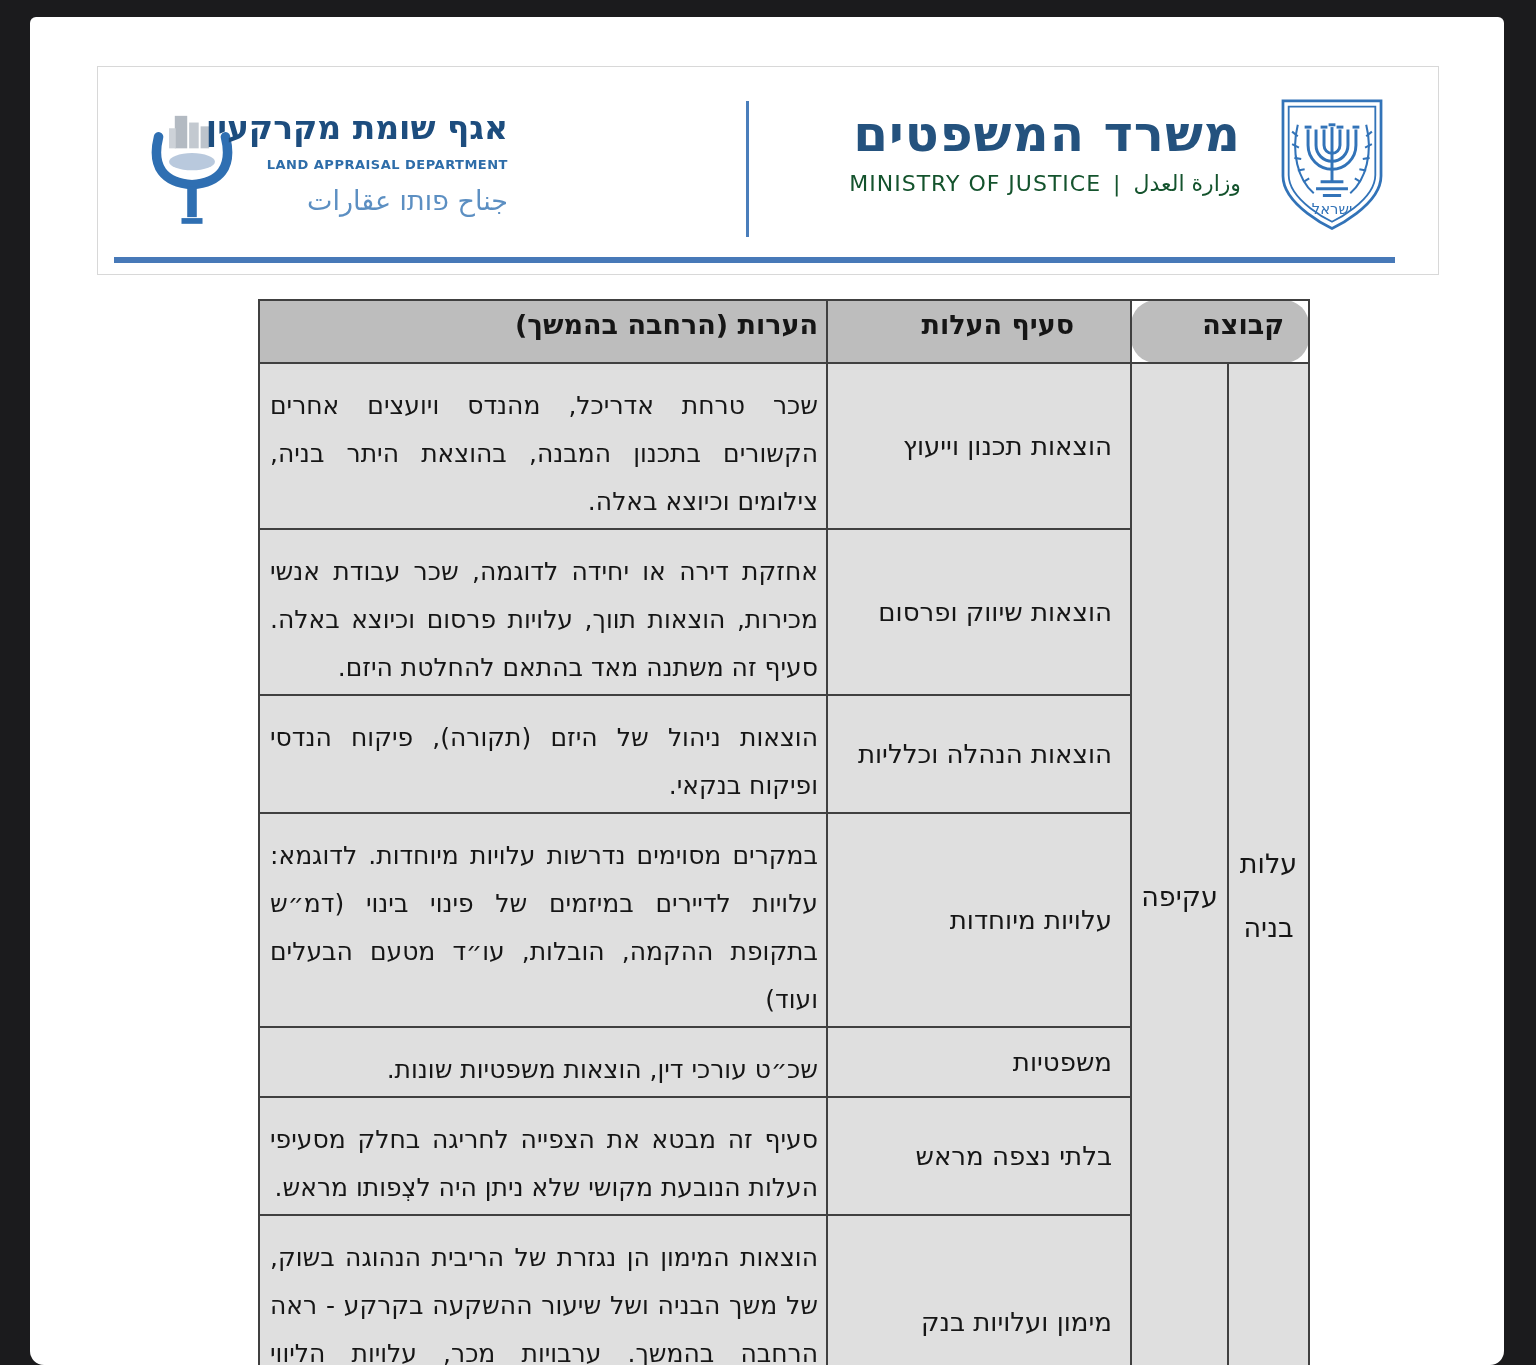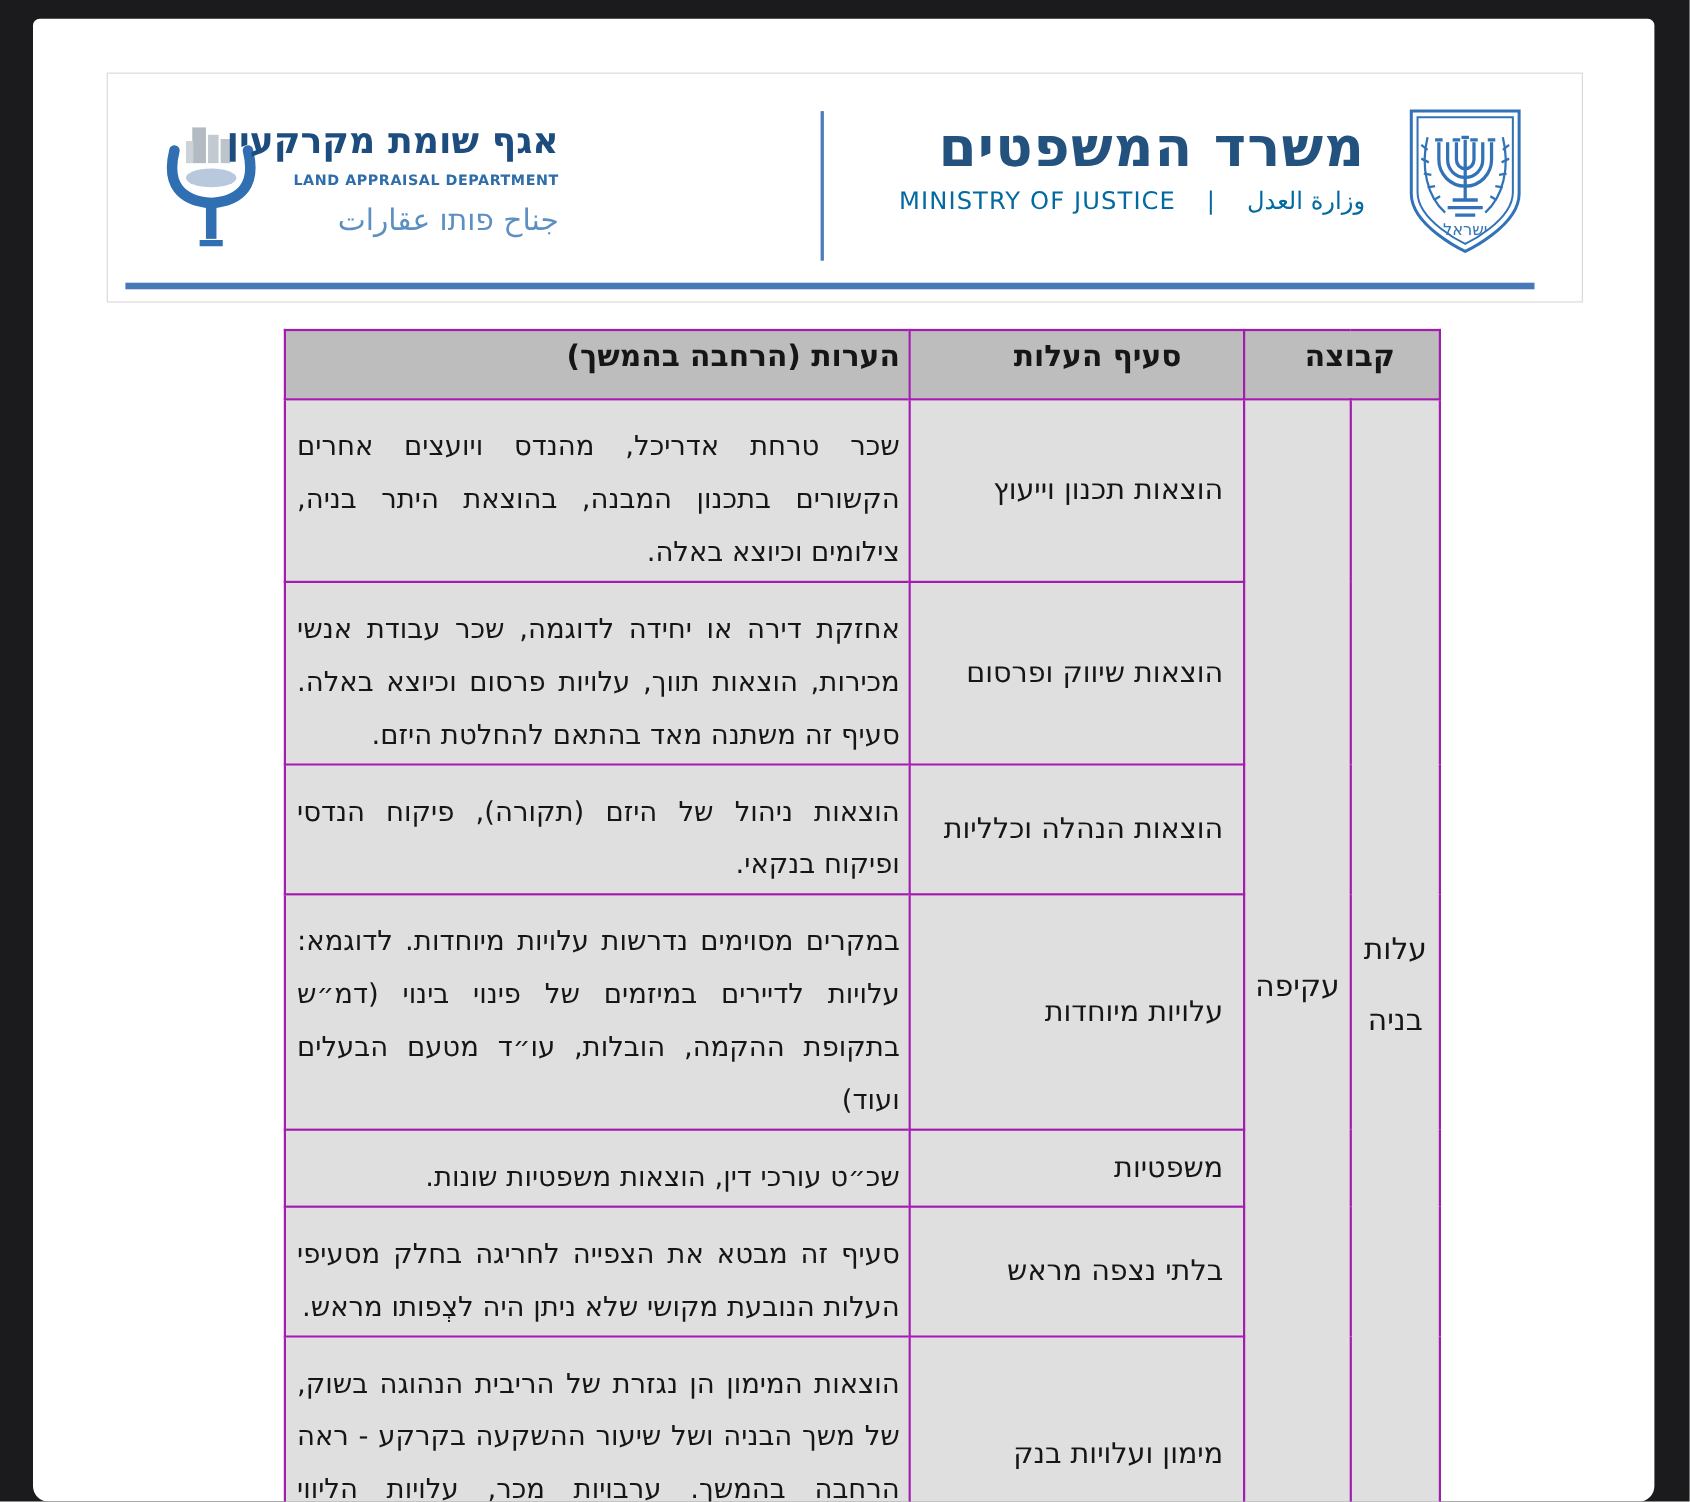"MINISTRY OF JUSTICE" .ministry-sub { color: #0369a1 -> #14532d; gap: 28px -> 12px }
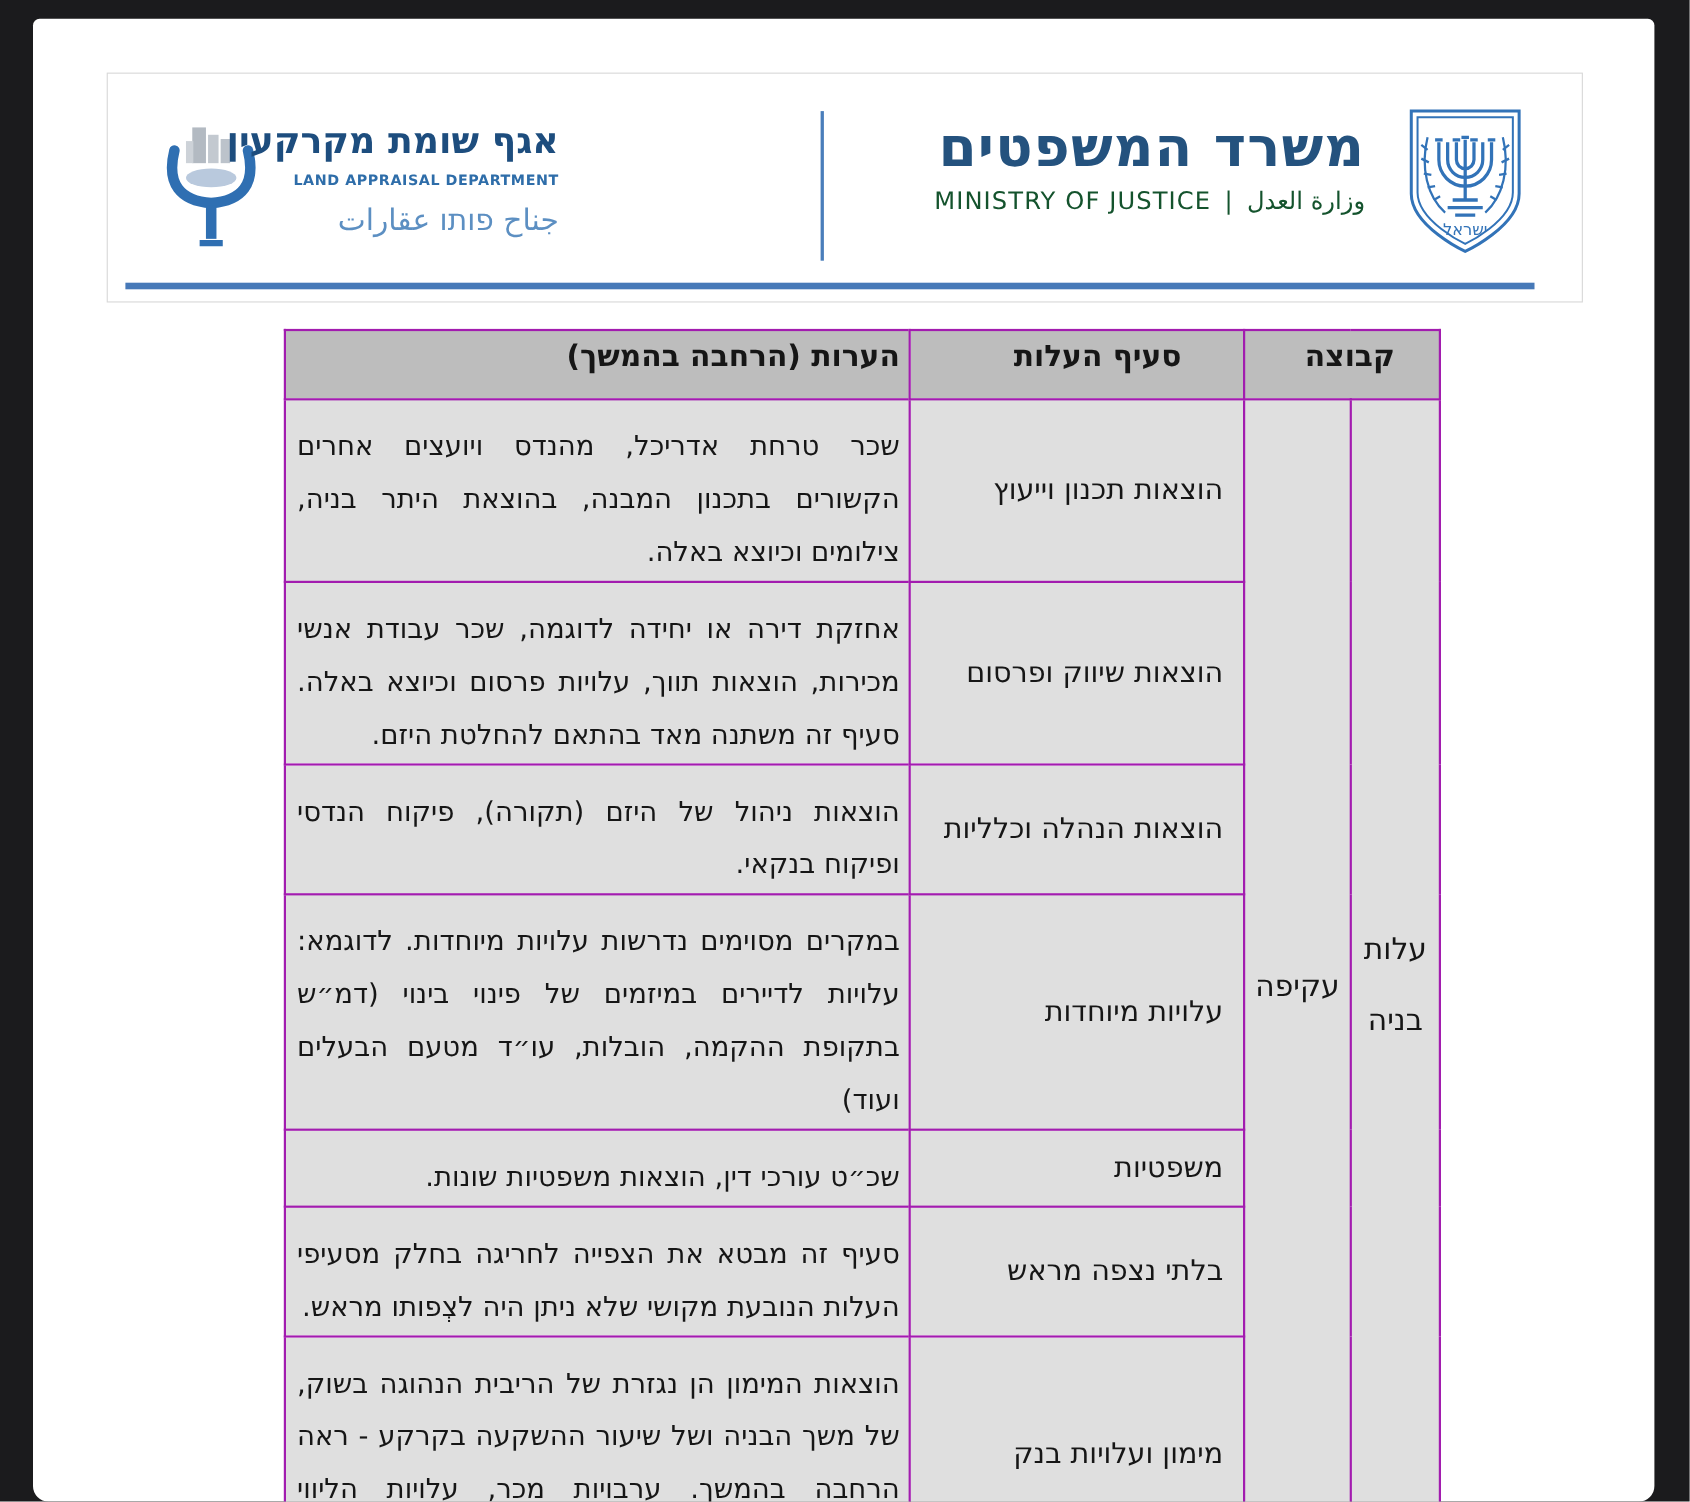"הערות (הרחבה בהמשך)" .cost-table td,.cost-table th { border: 2px solid #a21caf -> 2px solid #404040 }
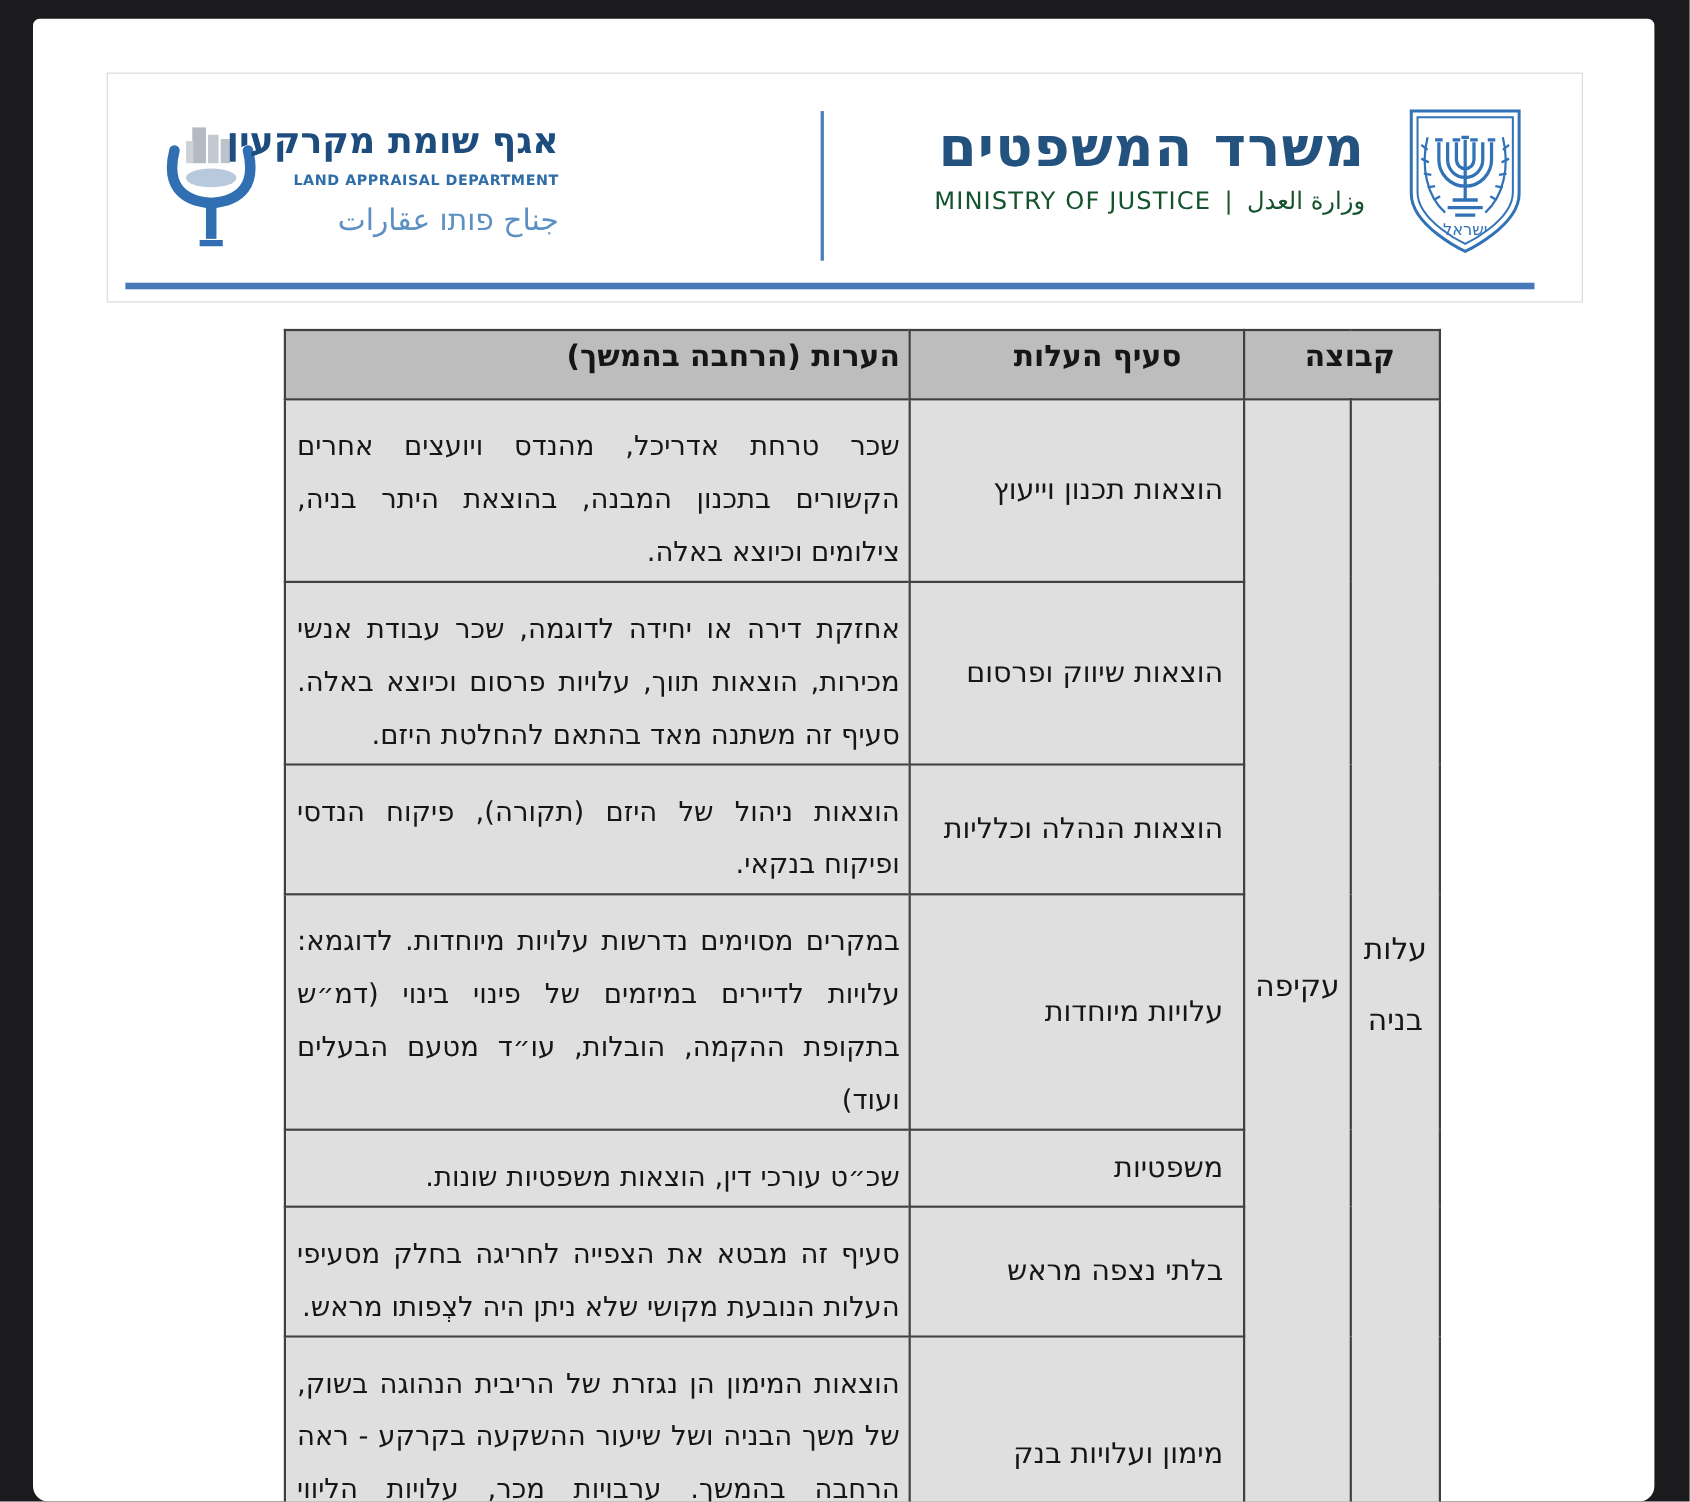"קבוצה" th.h-group { border-radius: none -> 25px; padding-right: 40px -> 24px }
